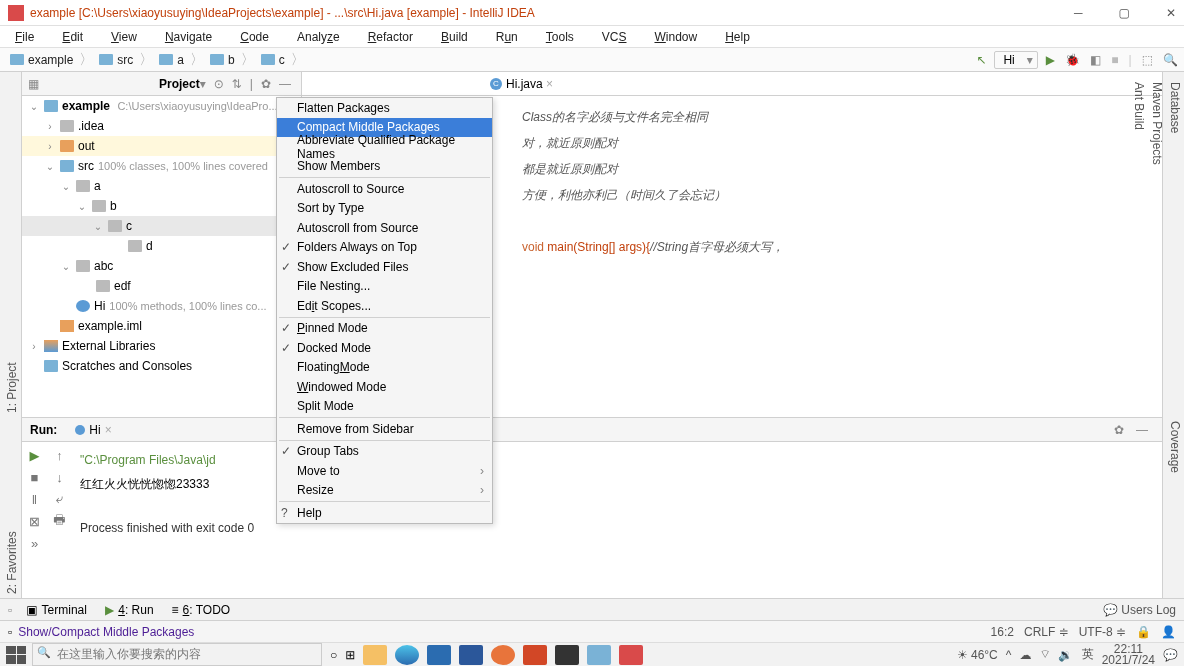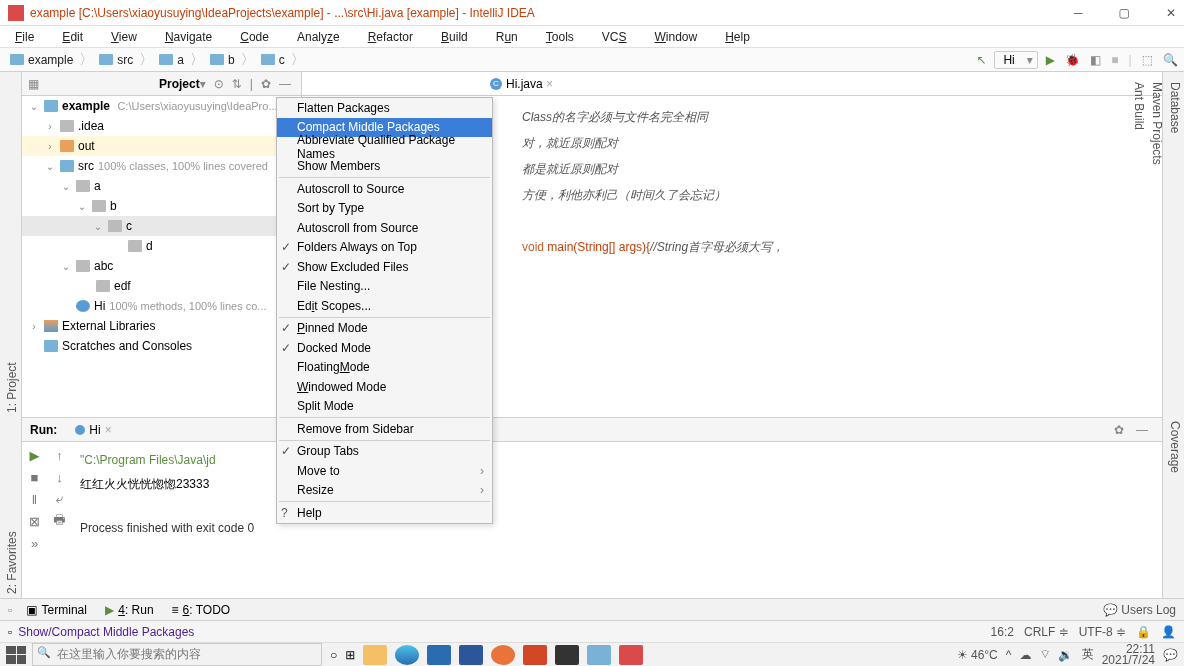"example.iml" div.tree-row { html: none -> <div> <span></span> <div></div> <span>example.iml</span> </div> }
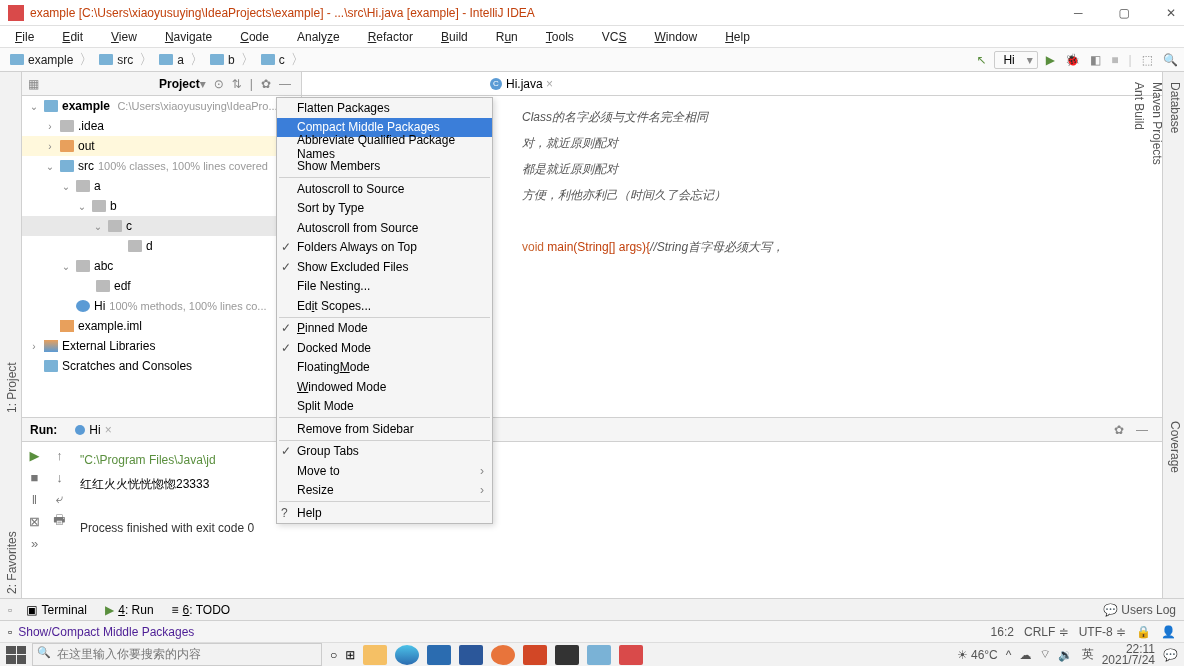"22:11" div { text-align: right -> center }
